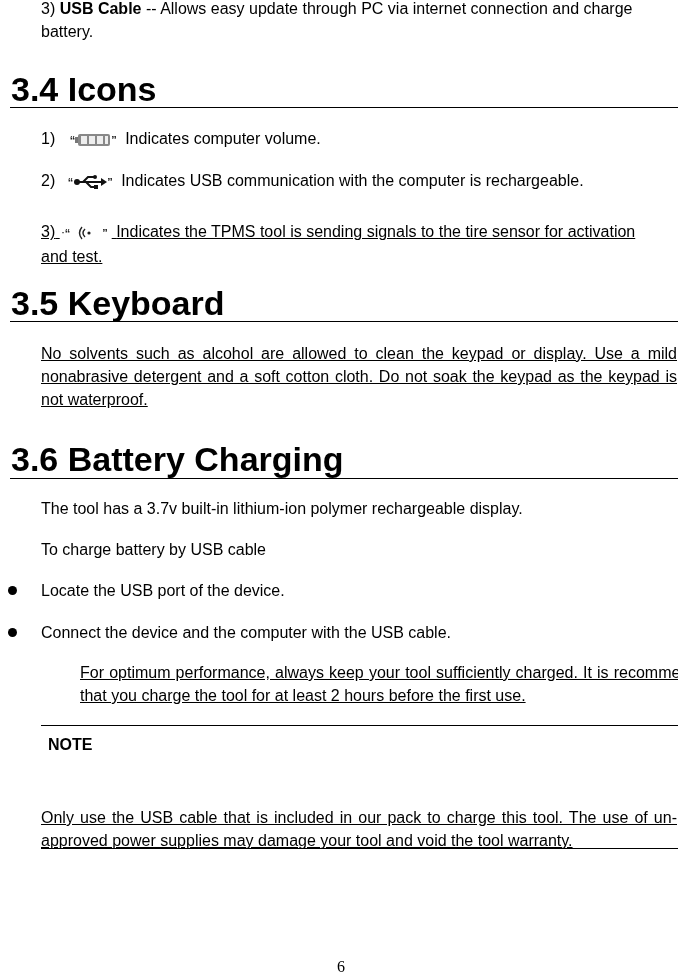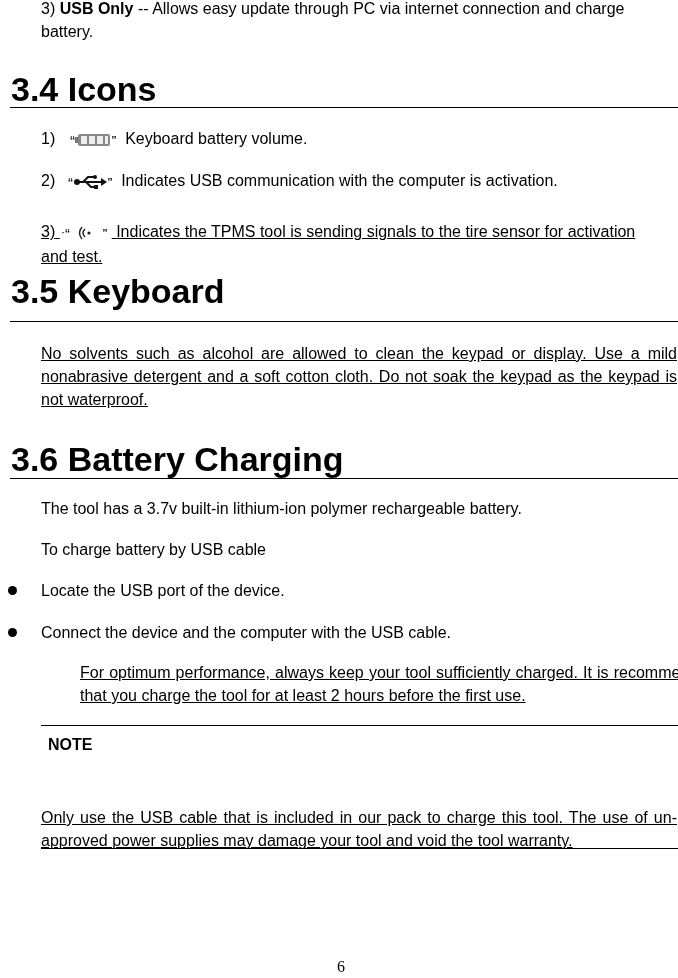"USB Only" b { text: Only -> Cable }
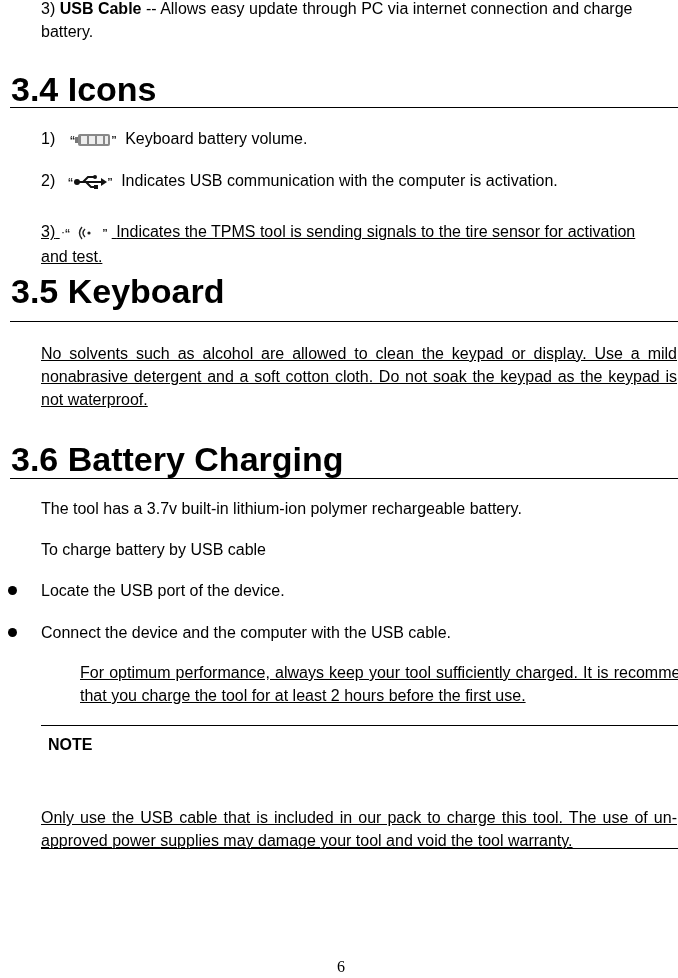"Keyboard battery volume." span { text: Keyboard battery -> Indicates computer }
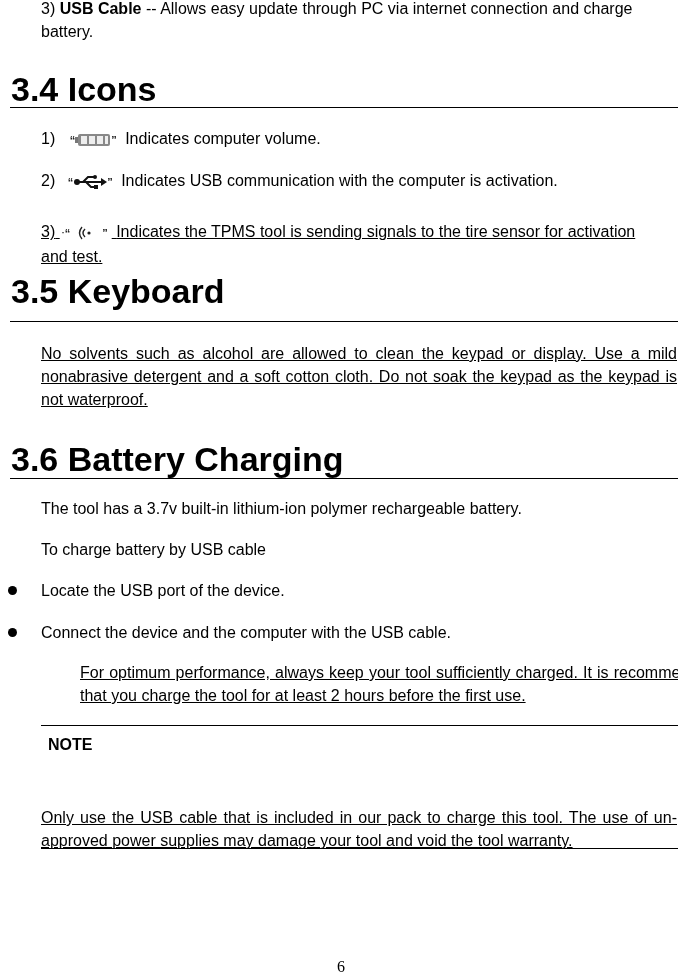"Indicates USB communication with the" span { text: activation -> rechargeable }
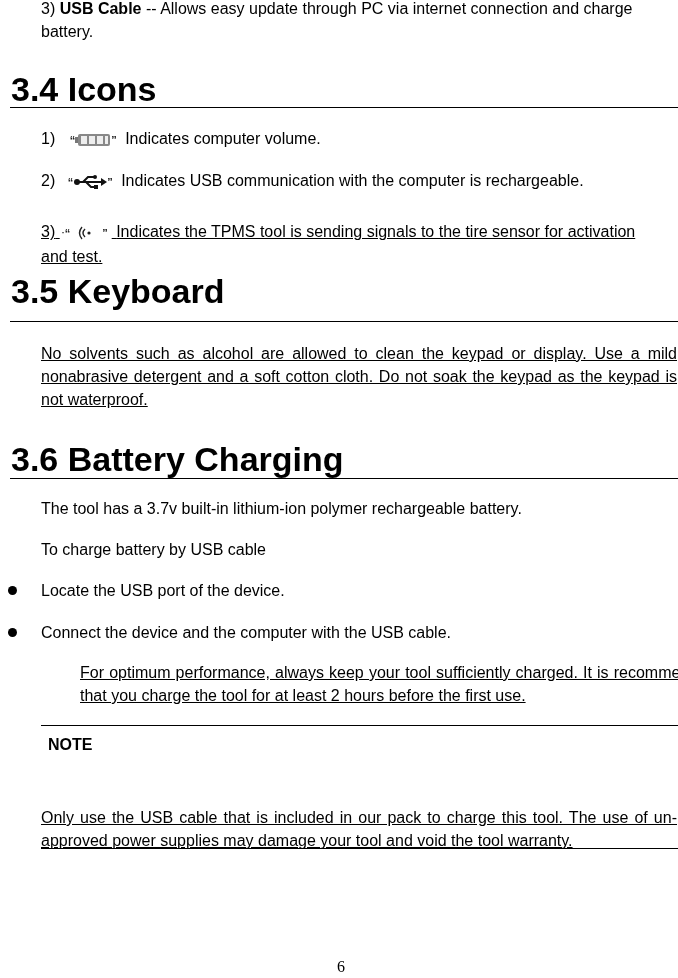"3.5 Keyboard" div.abs { top: 275px -> 287px }
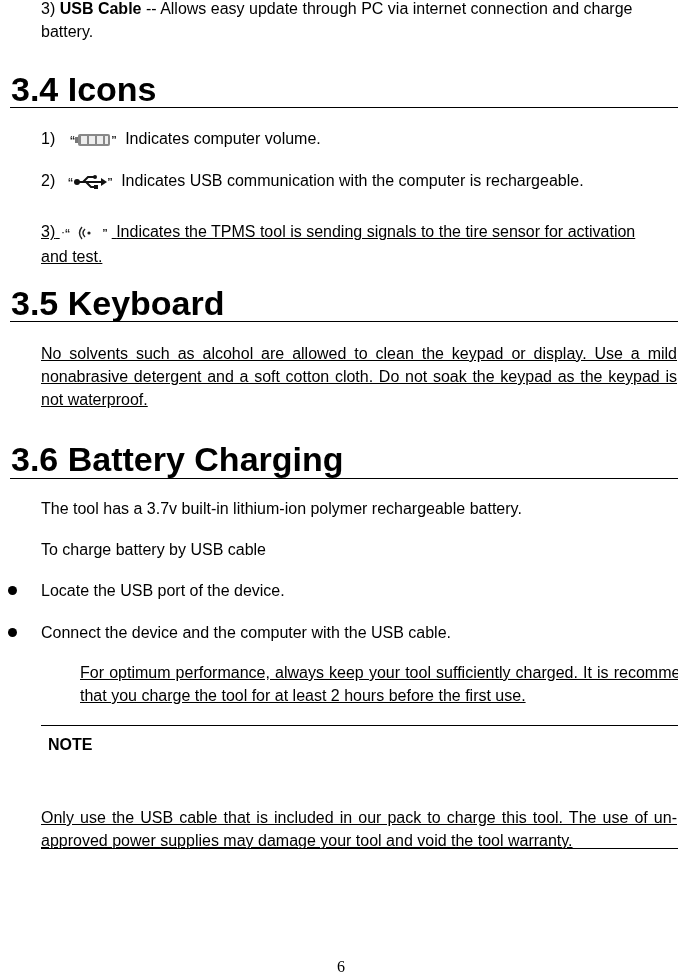"The tool has a 3.7v" div.abs { text: battery -> display }
